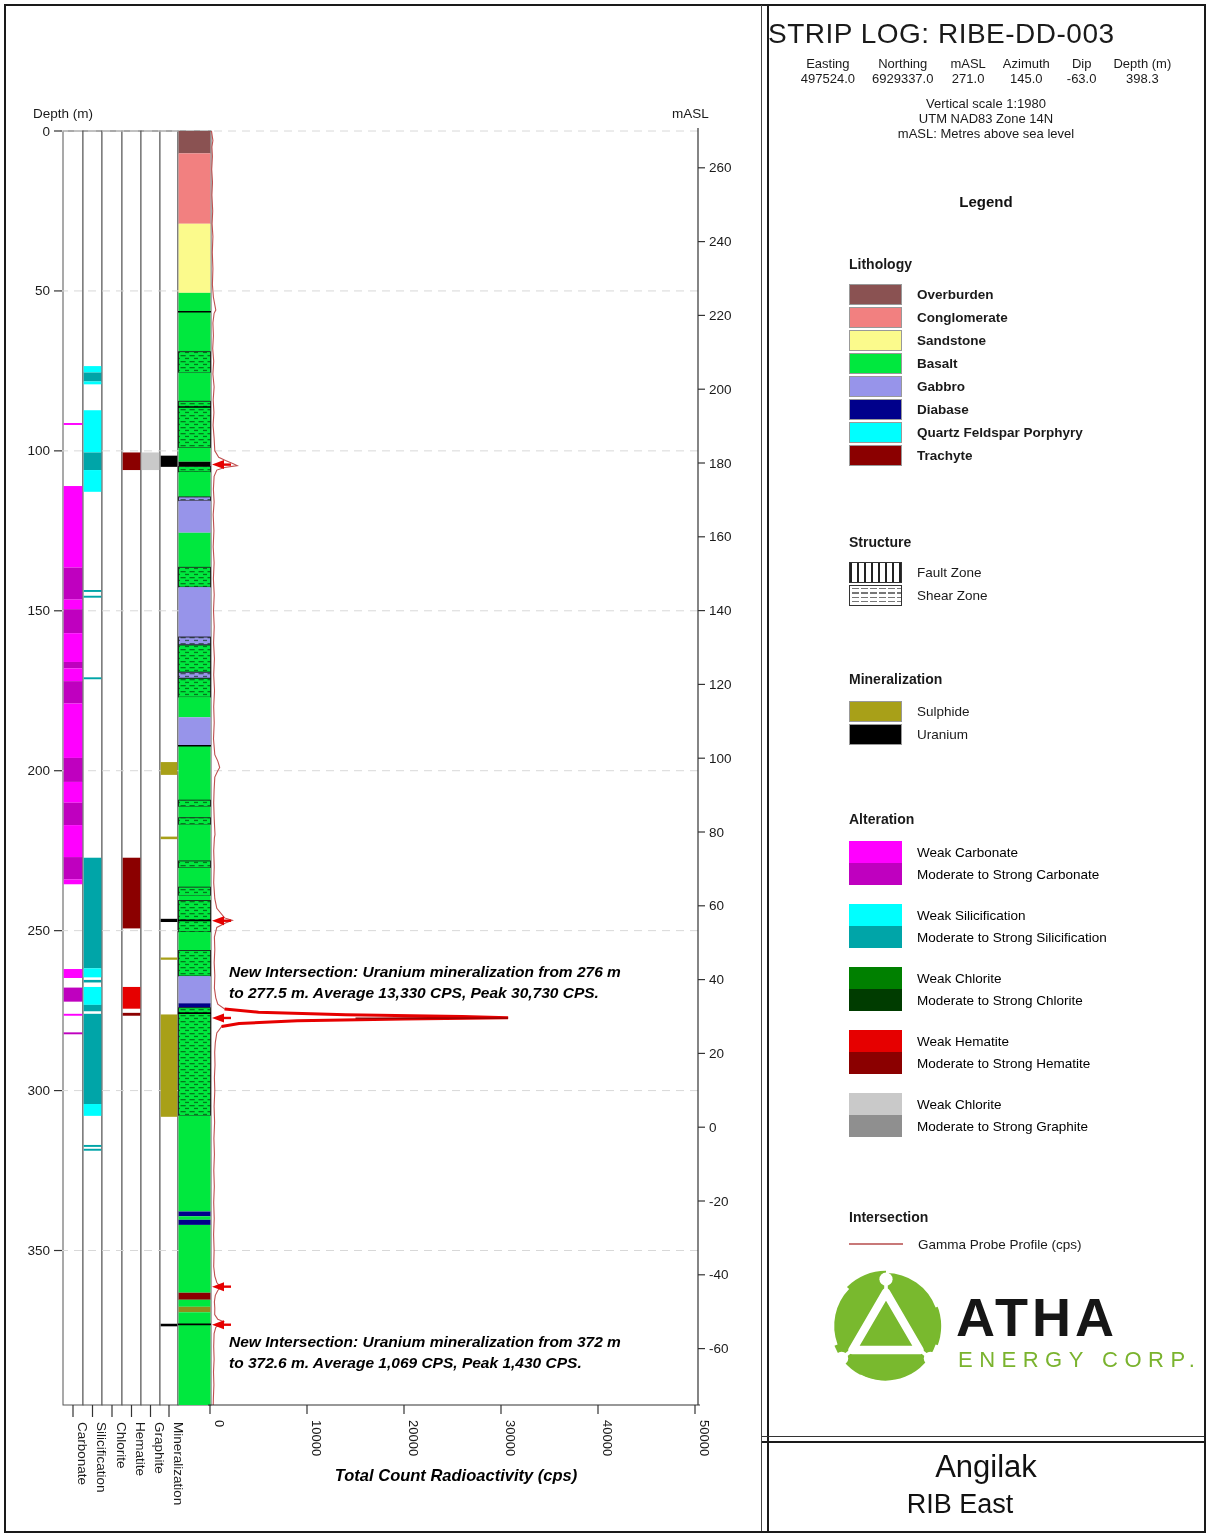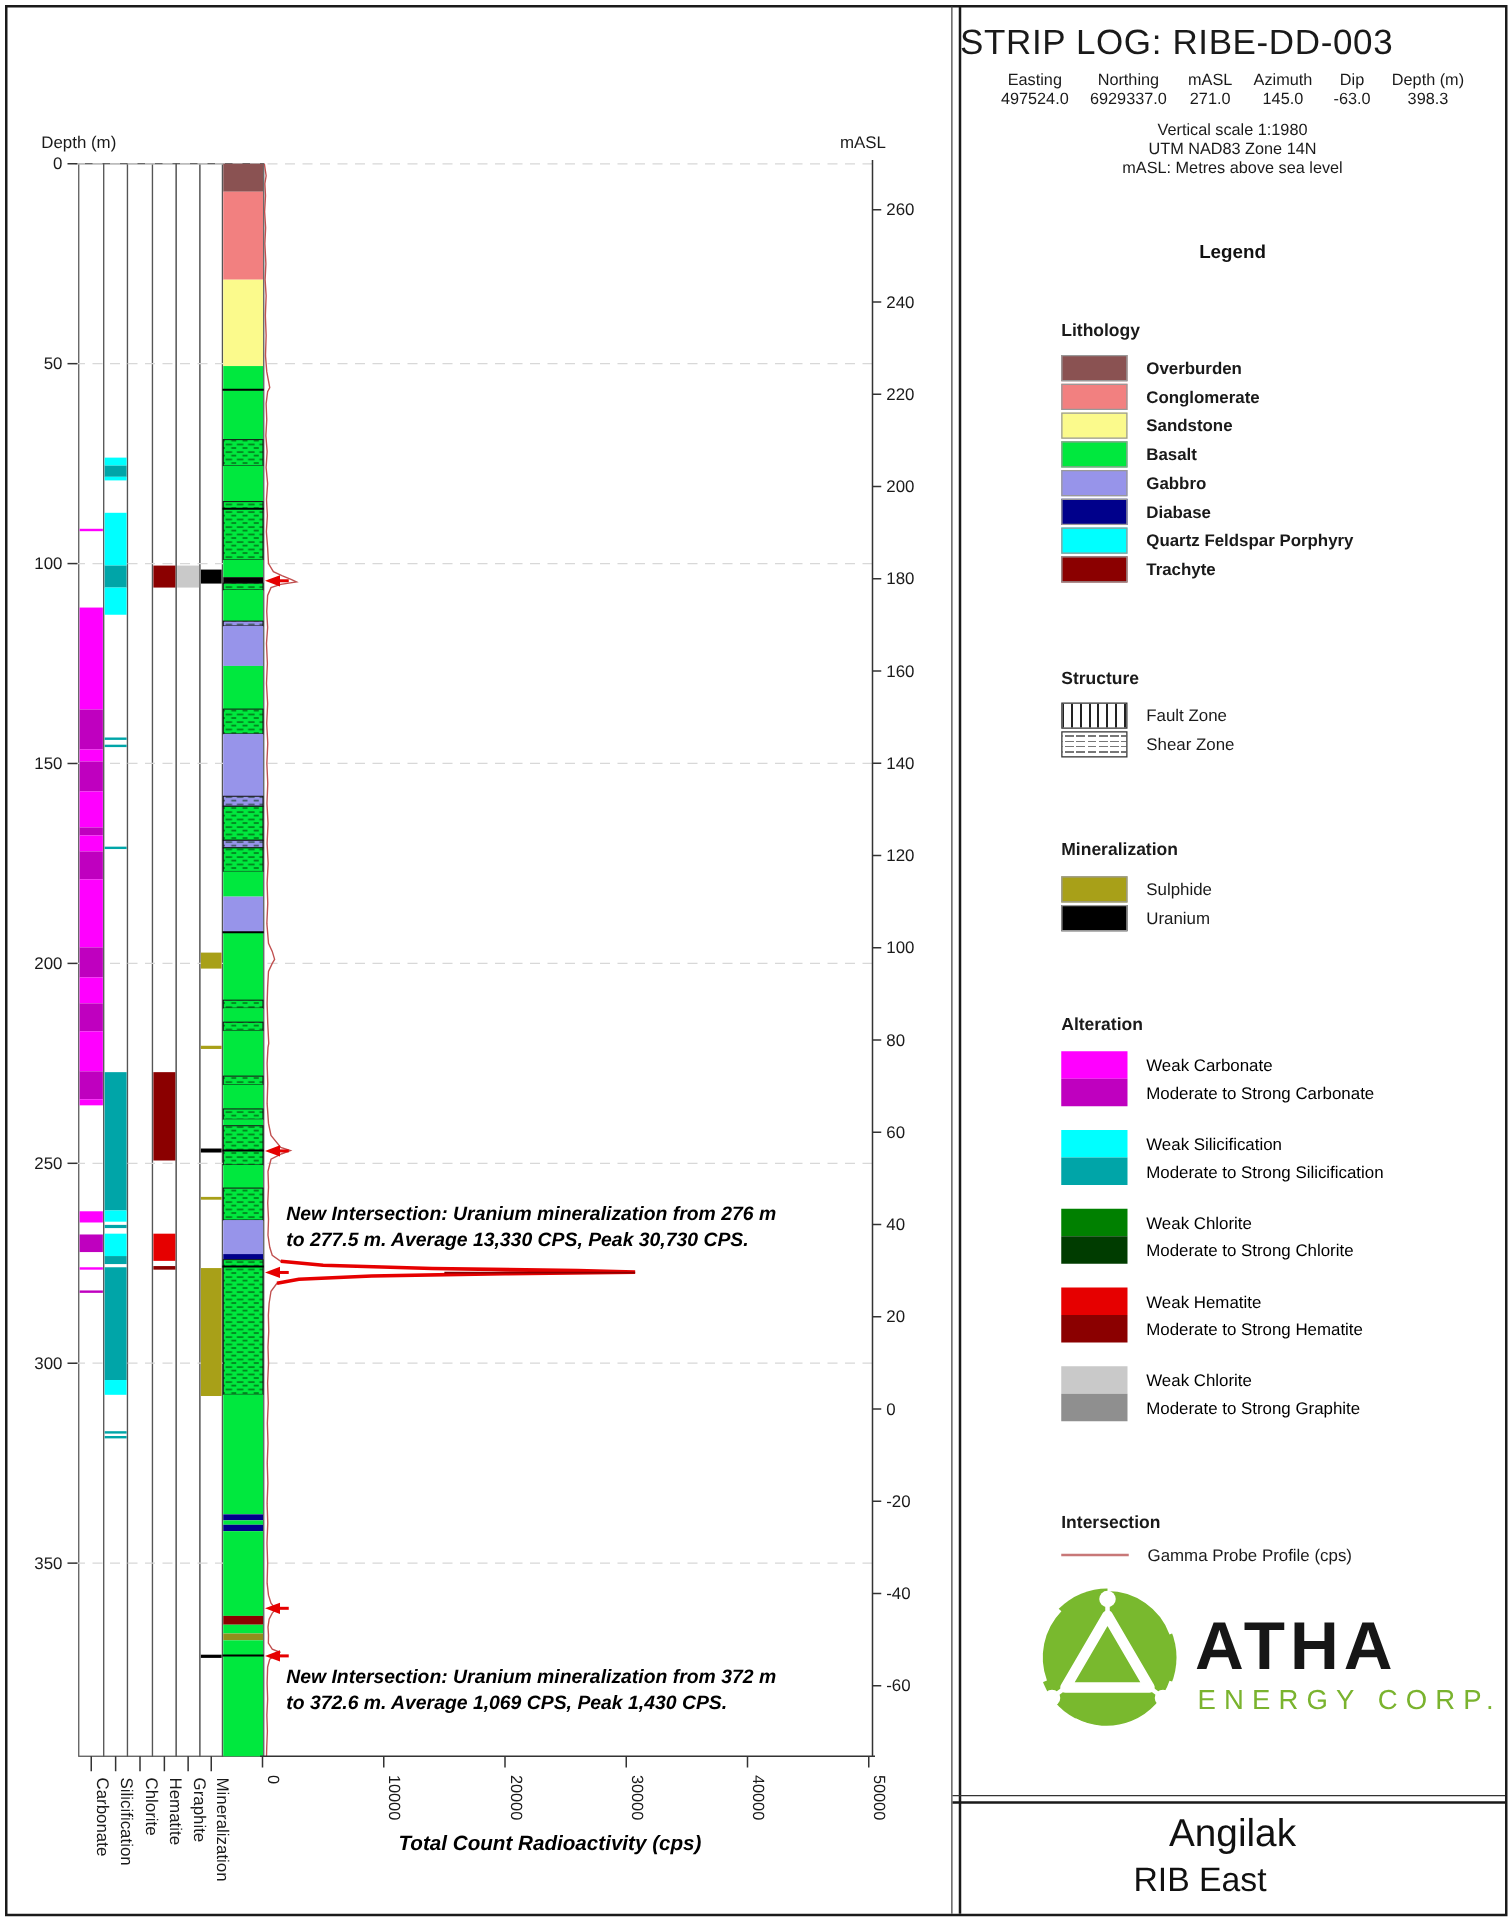"Total Count Radioactivity (cps)" .xaxis-title { left: 205px -> 221px }
